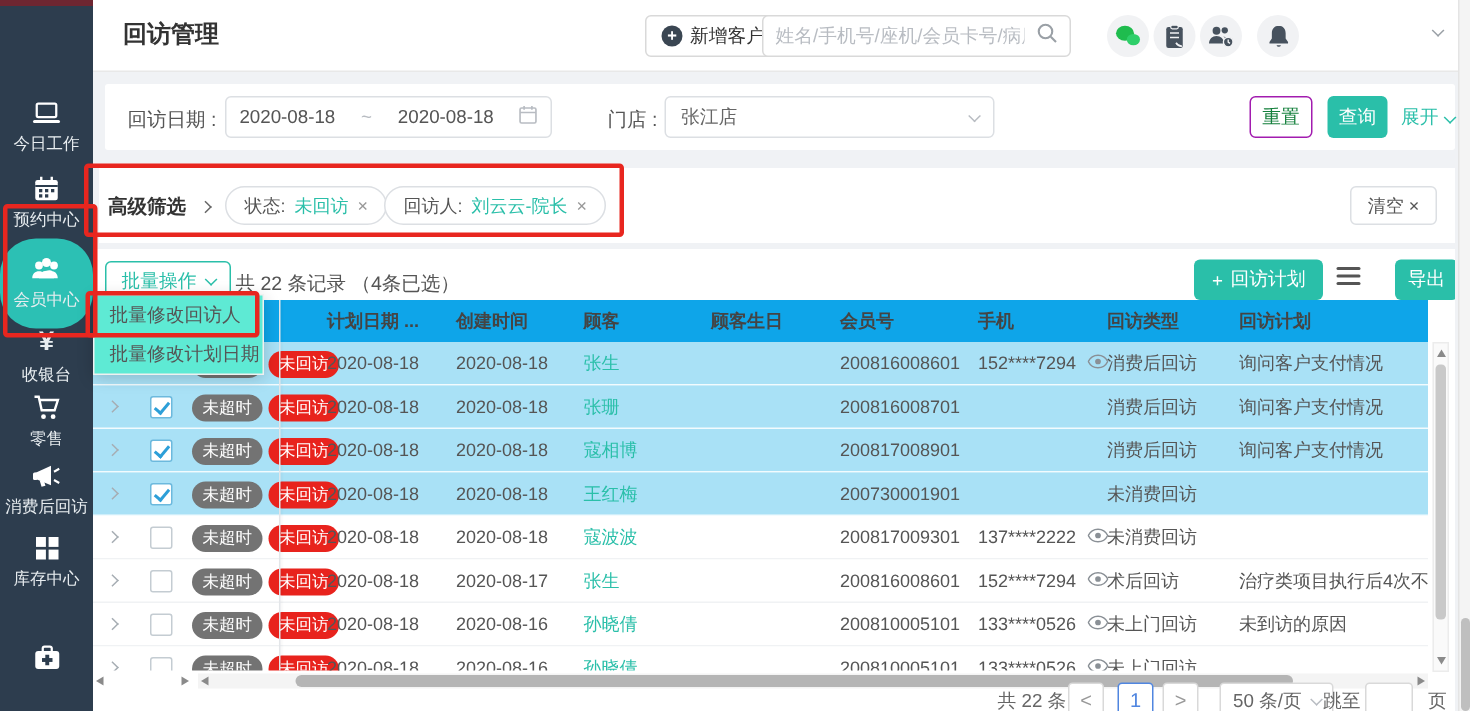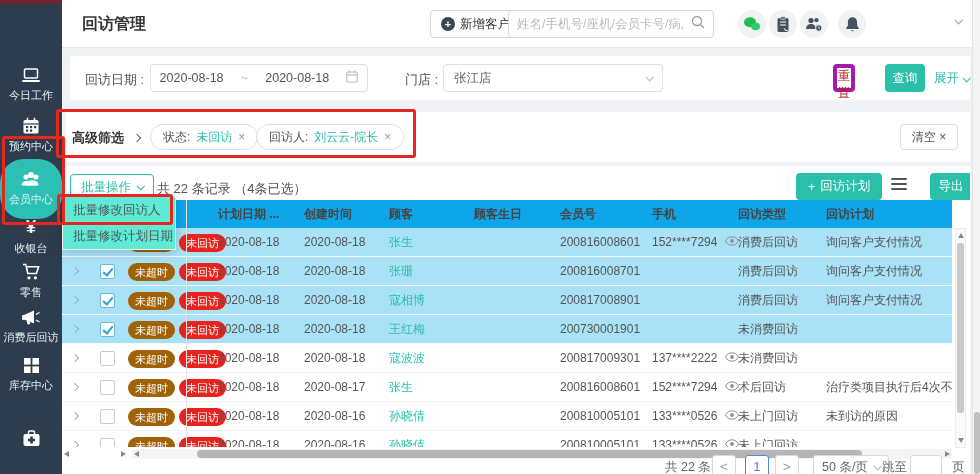"重置" .btn-reset { border: 4px solid #a21caf -> 1px solid #a21caf; color: #b91c1c -> #15803d; width: 22px -> 42px }
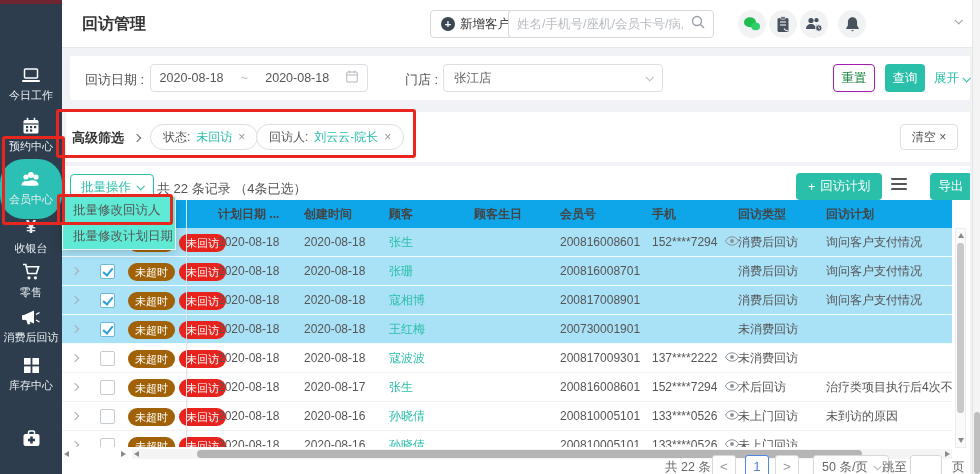"未超时" .pill.ok { background: #a16207 -> #737373 }
